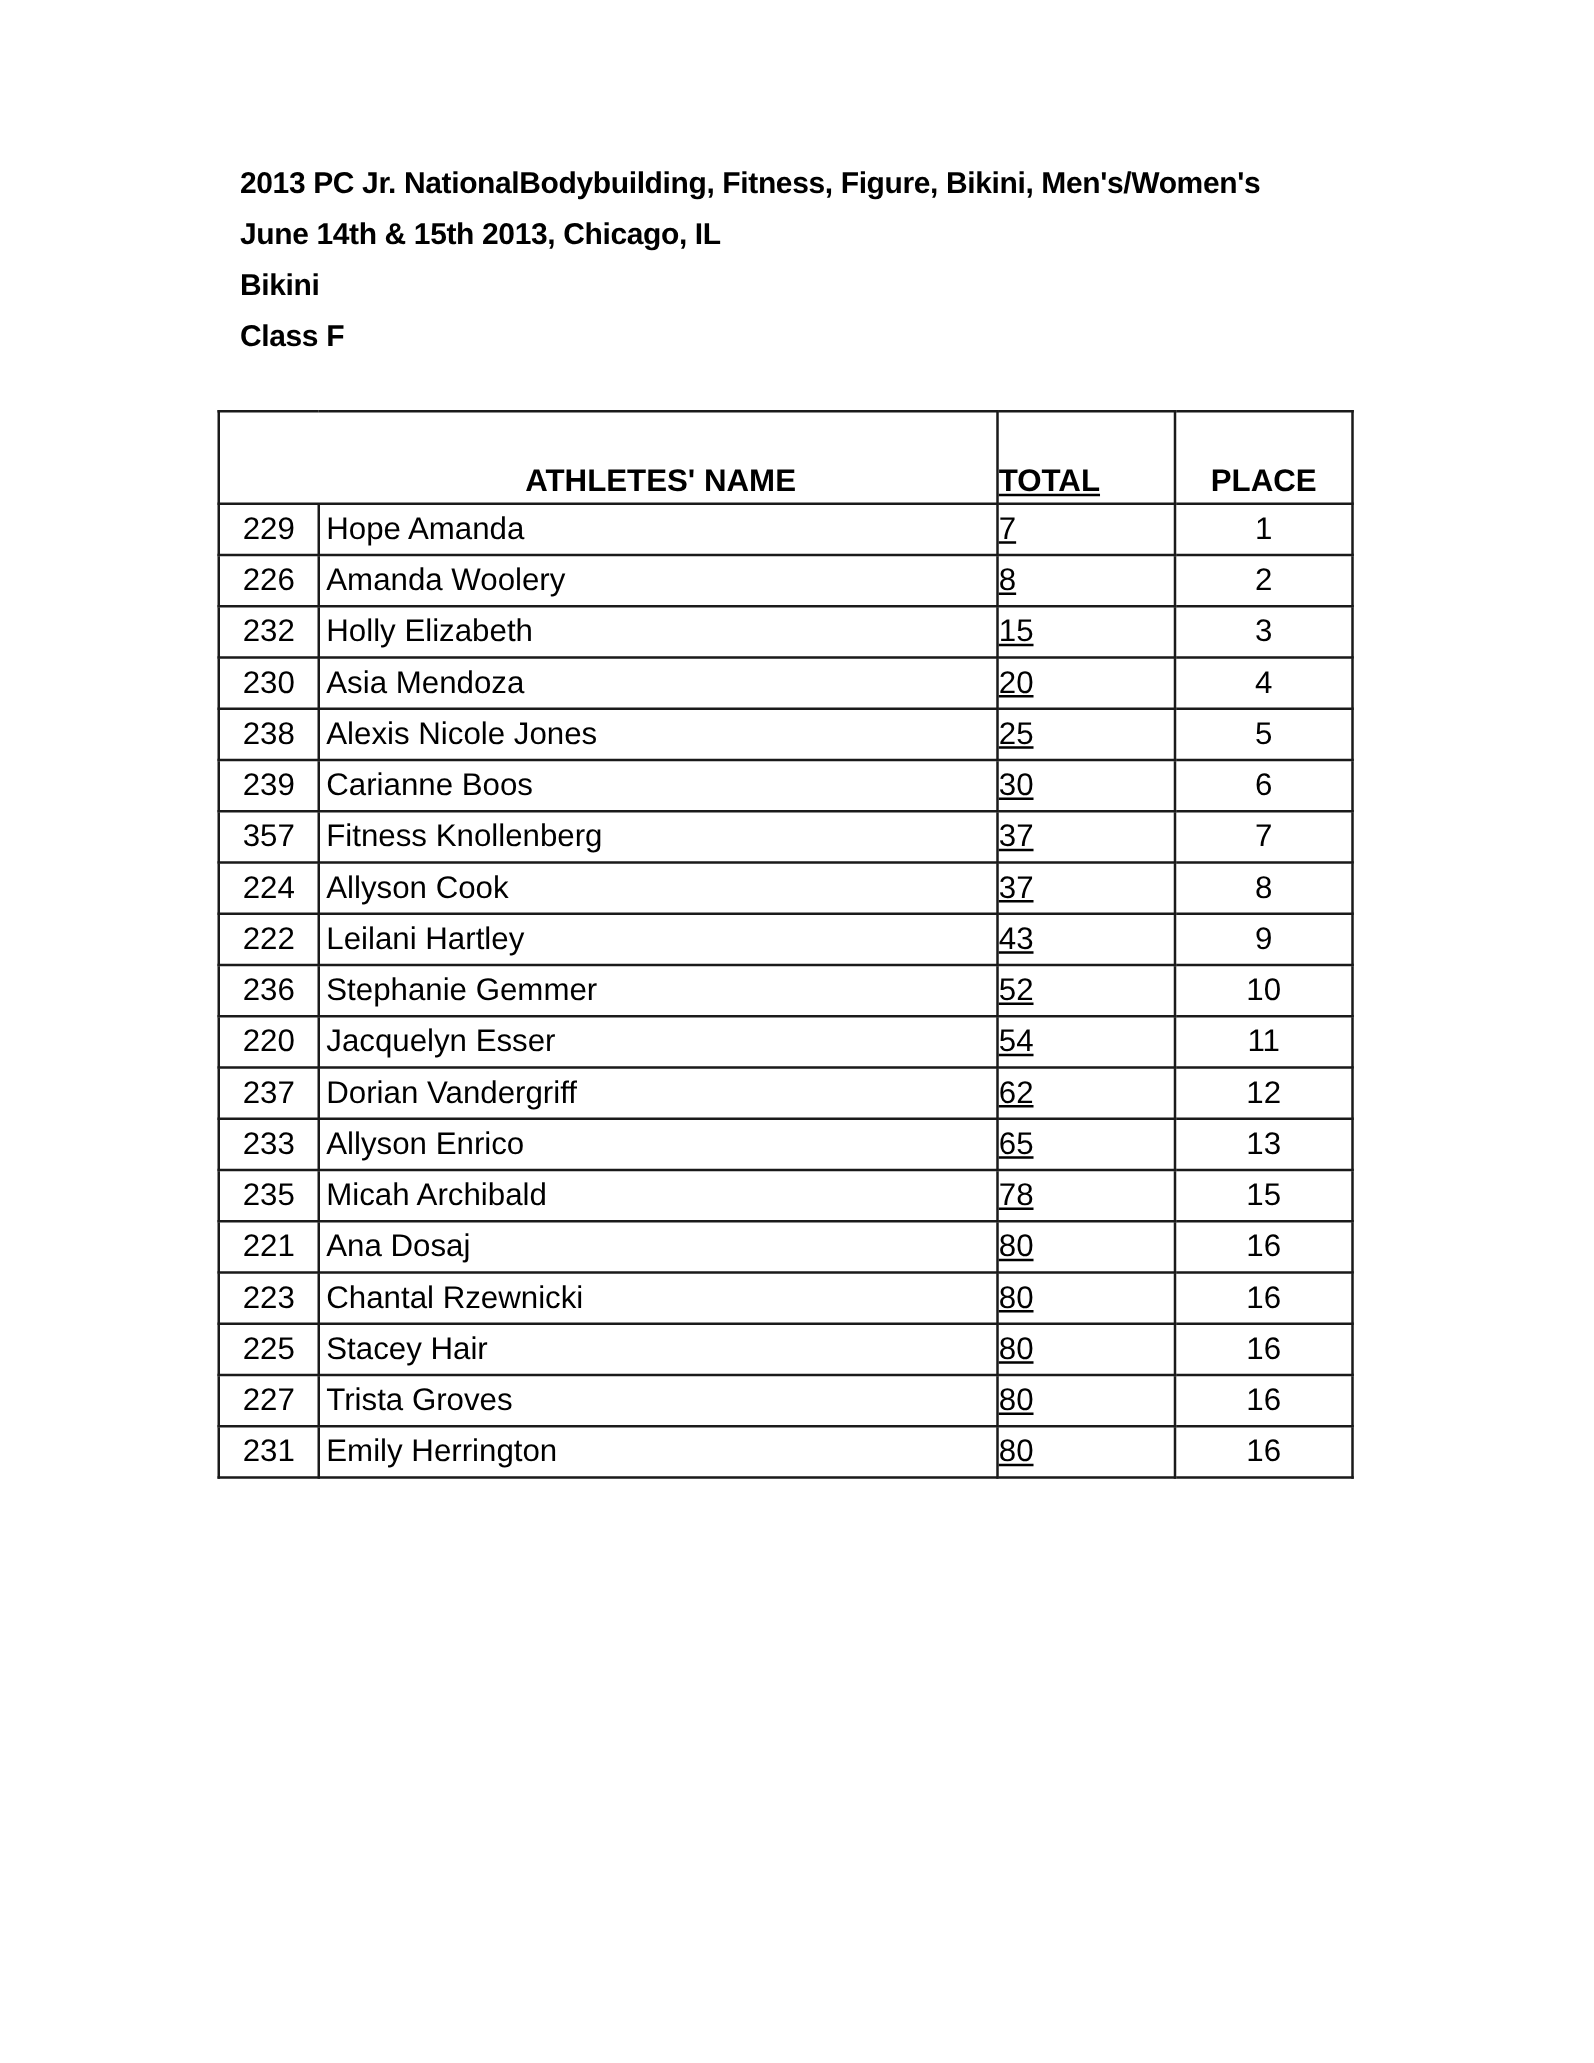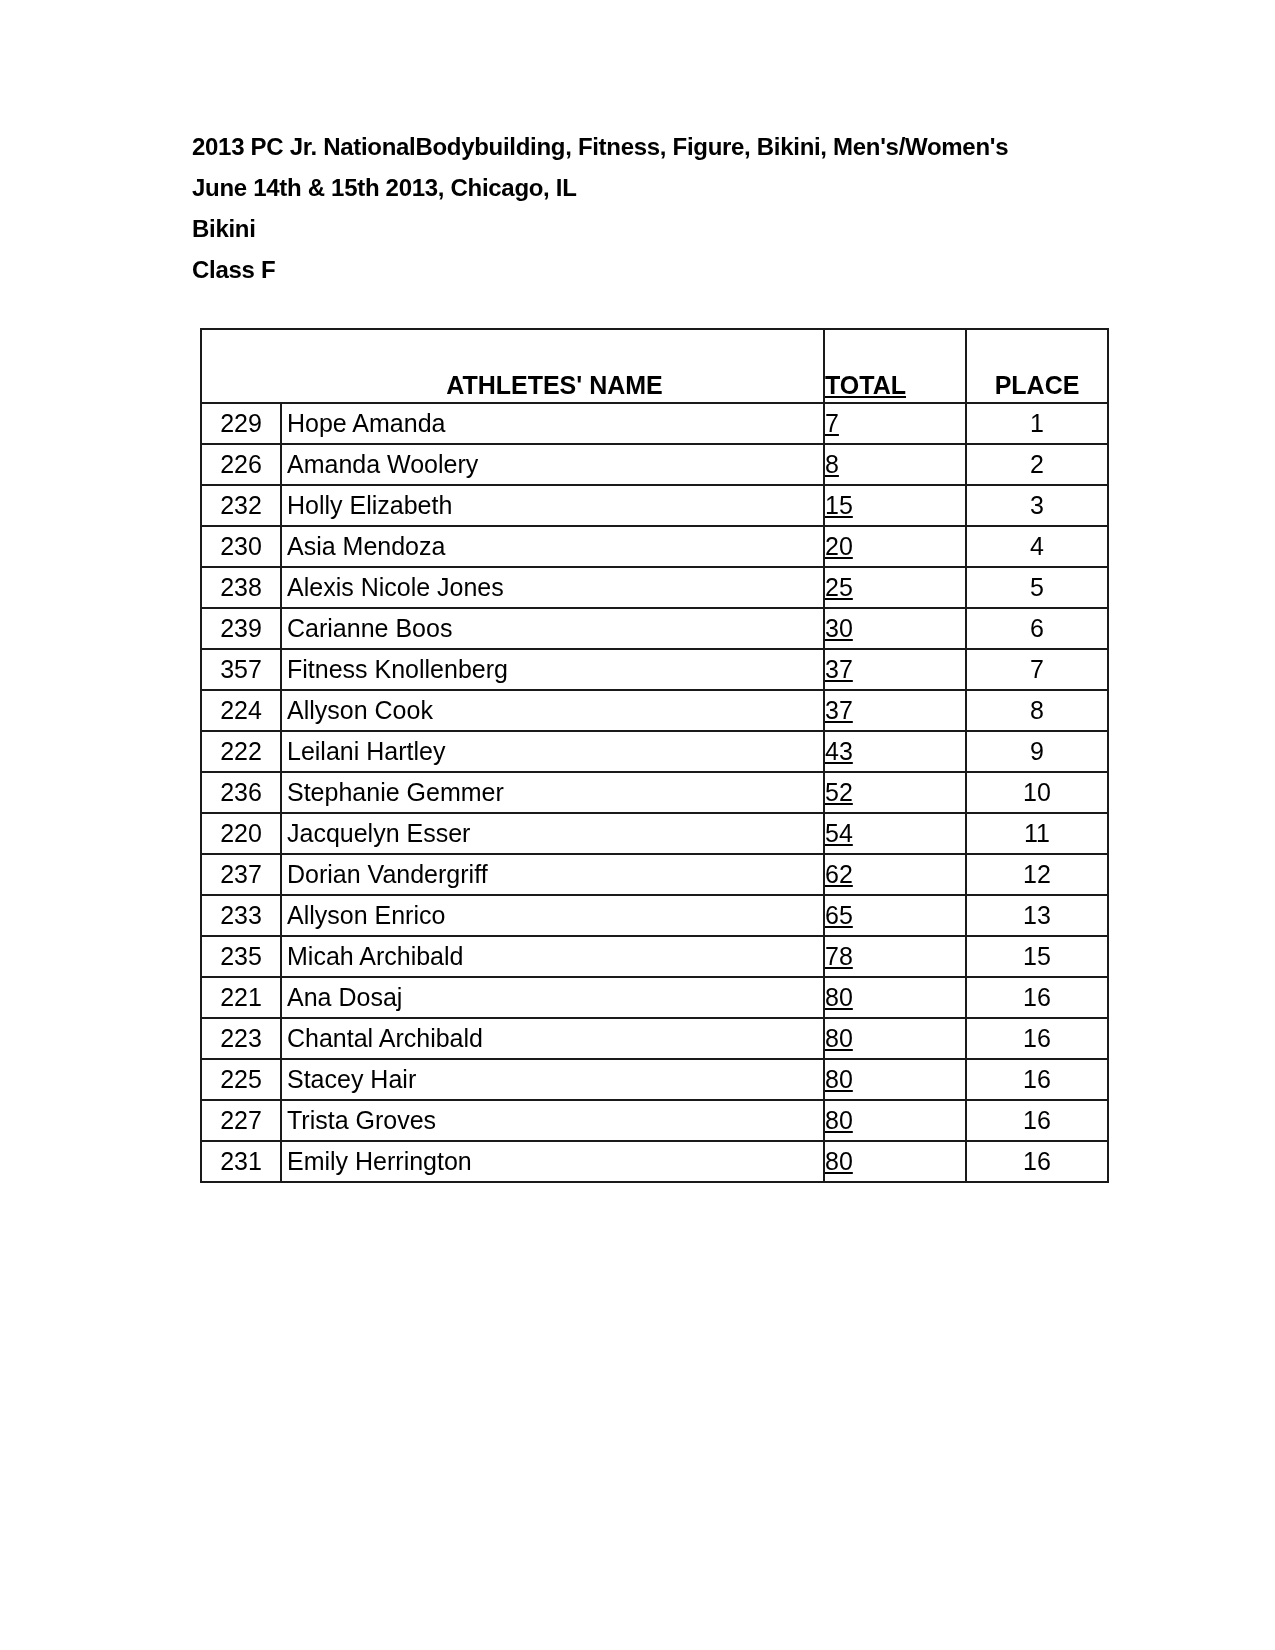"ATHLETES' NAME" table.results { margin-left: 26px -> none }
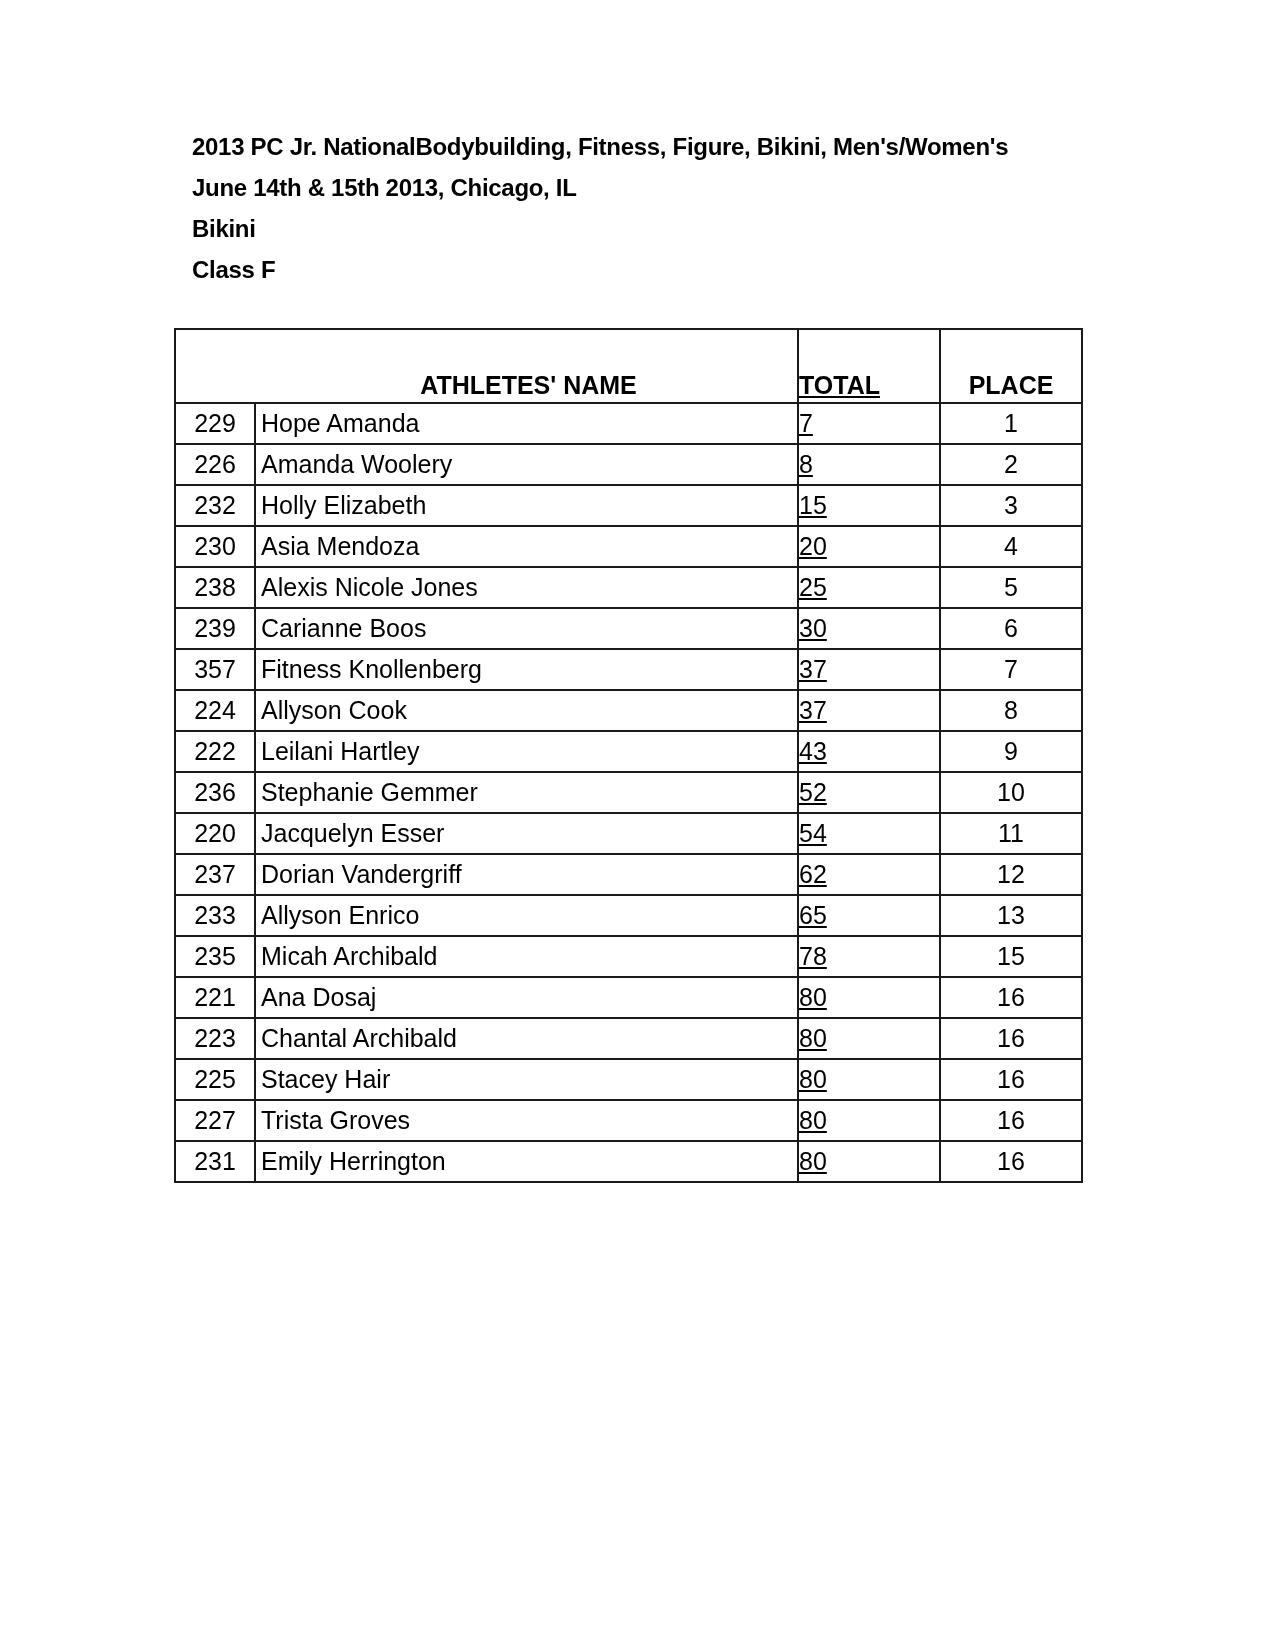"Chantal Archibald" td.c-name { text: Archibald -> Rzewnicki }
